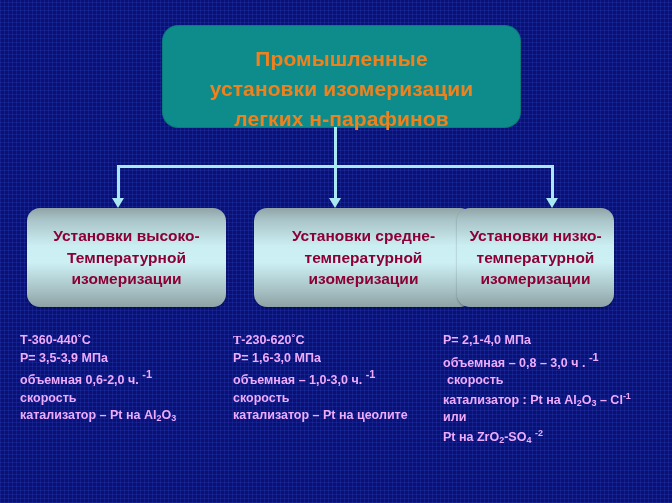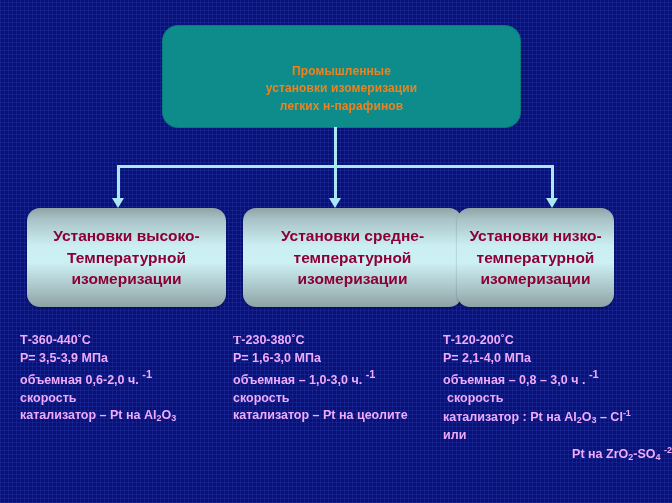"Промышленные" #top-box .title { font-size: 12px -> 21px }
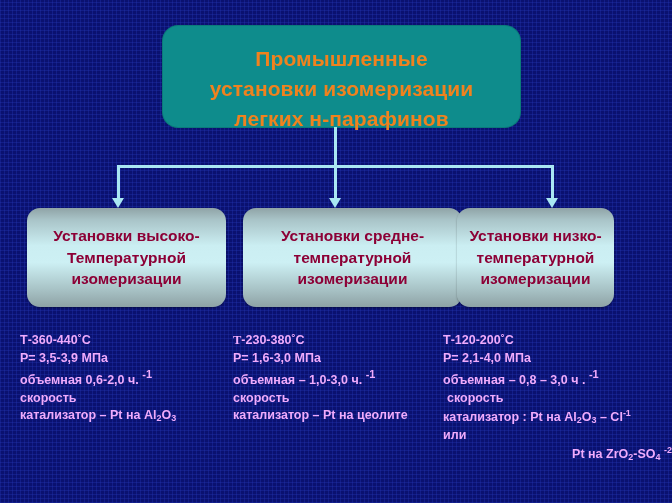"Установки средне-" #cat-box-2 { left: 243px -> 254px }
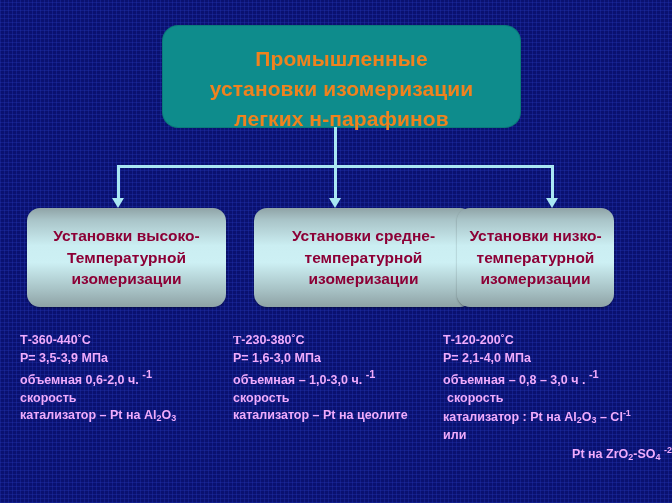"-230-380˚С" span { text: -230-380 -> -230-620 }
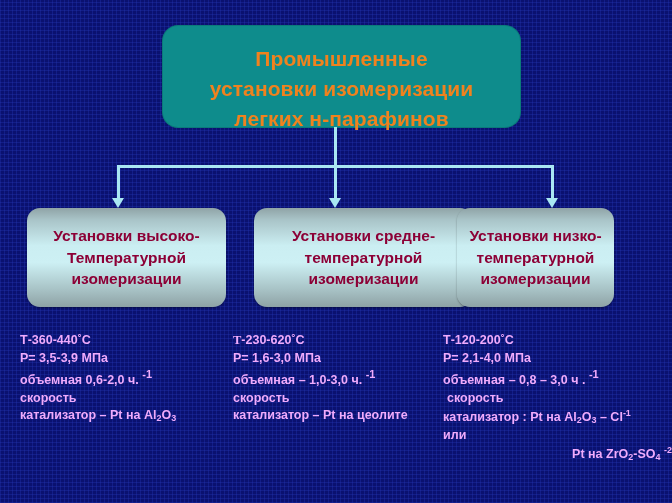"Т-120-200˚С" div.p-line { html: <div>Т-120-200˚С</div> -> none }
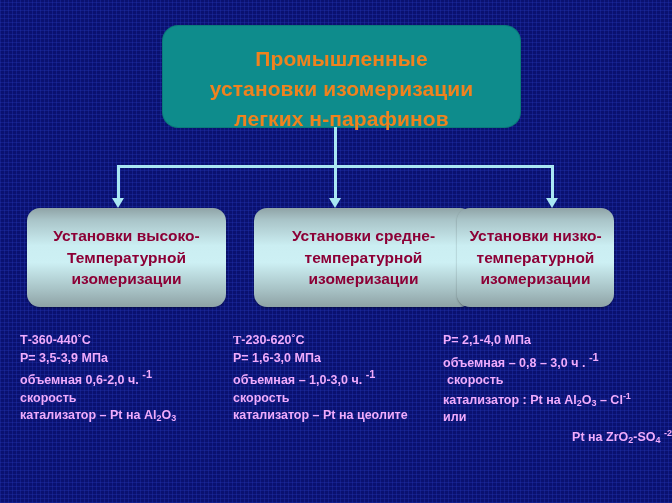"Pt на ZrO2-SO4 -2" .p-line.right { text-align: right -> none }
